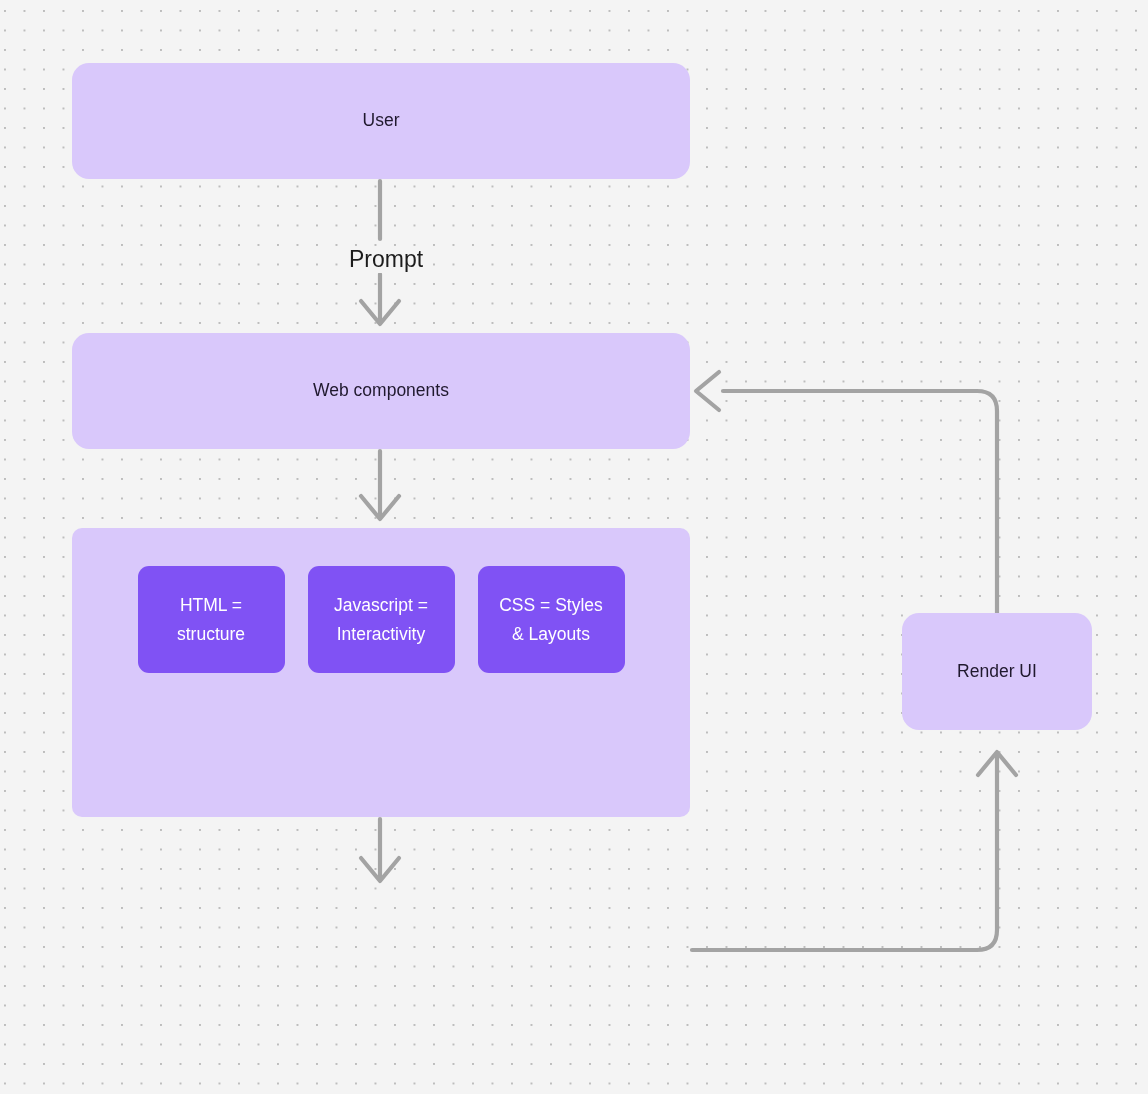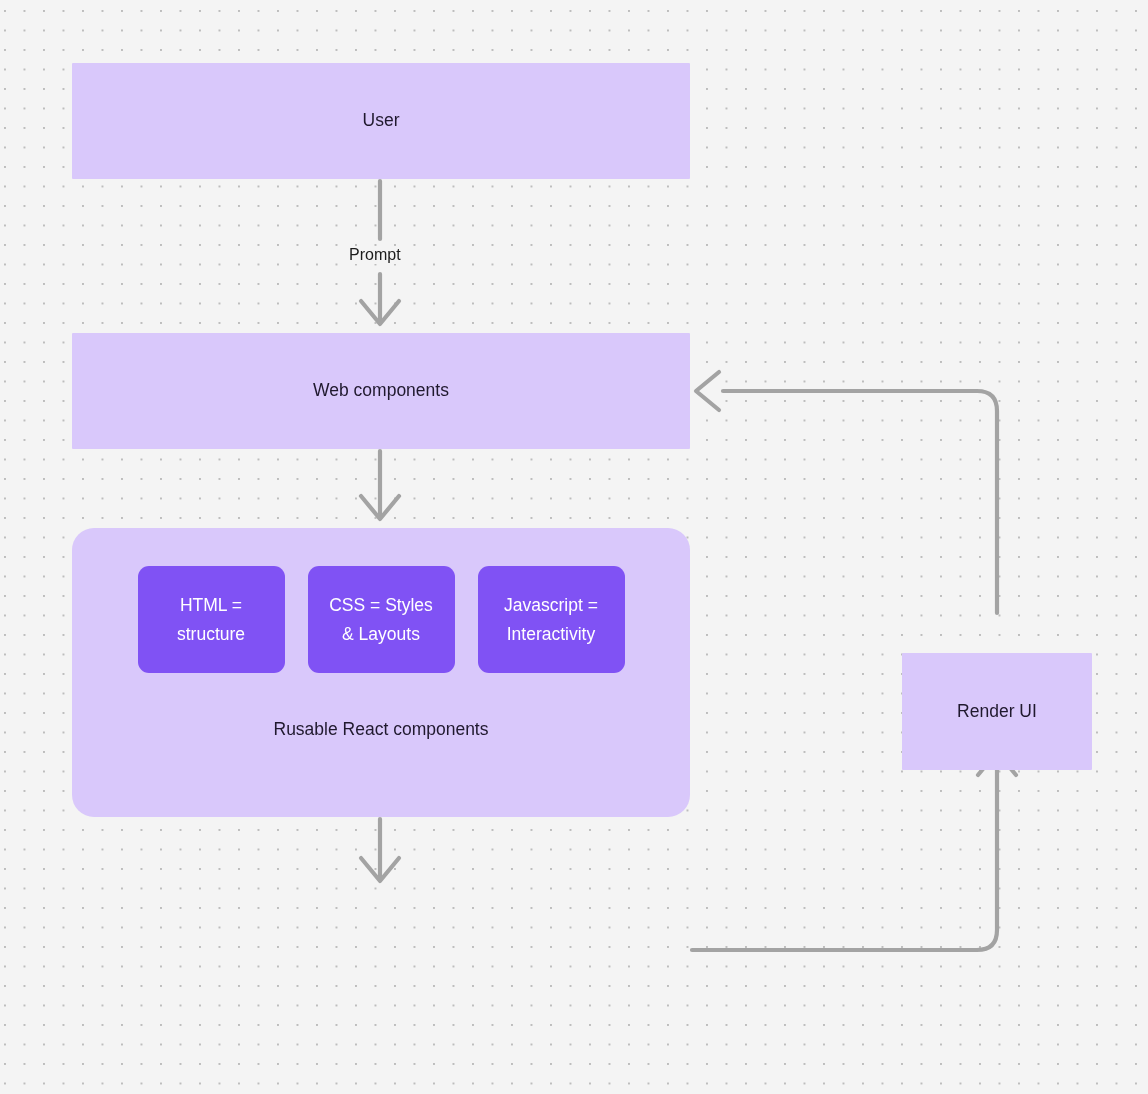"User" .node { border-radius: 1px -> 17px }
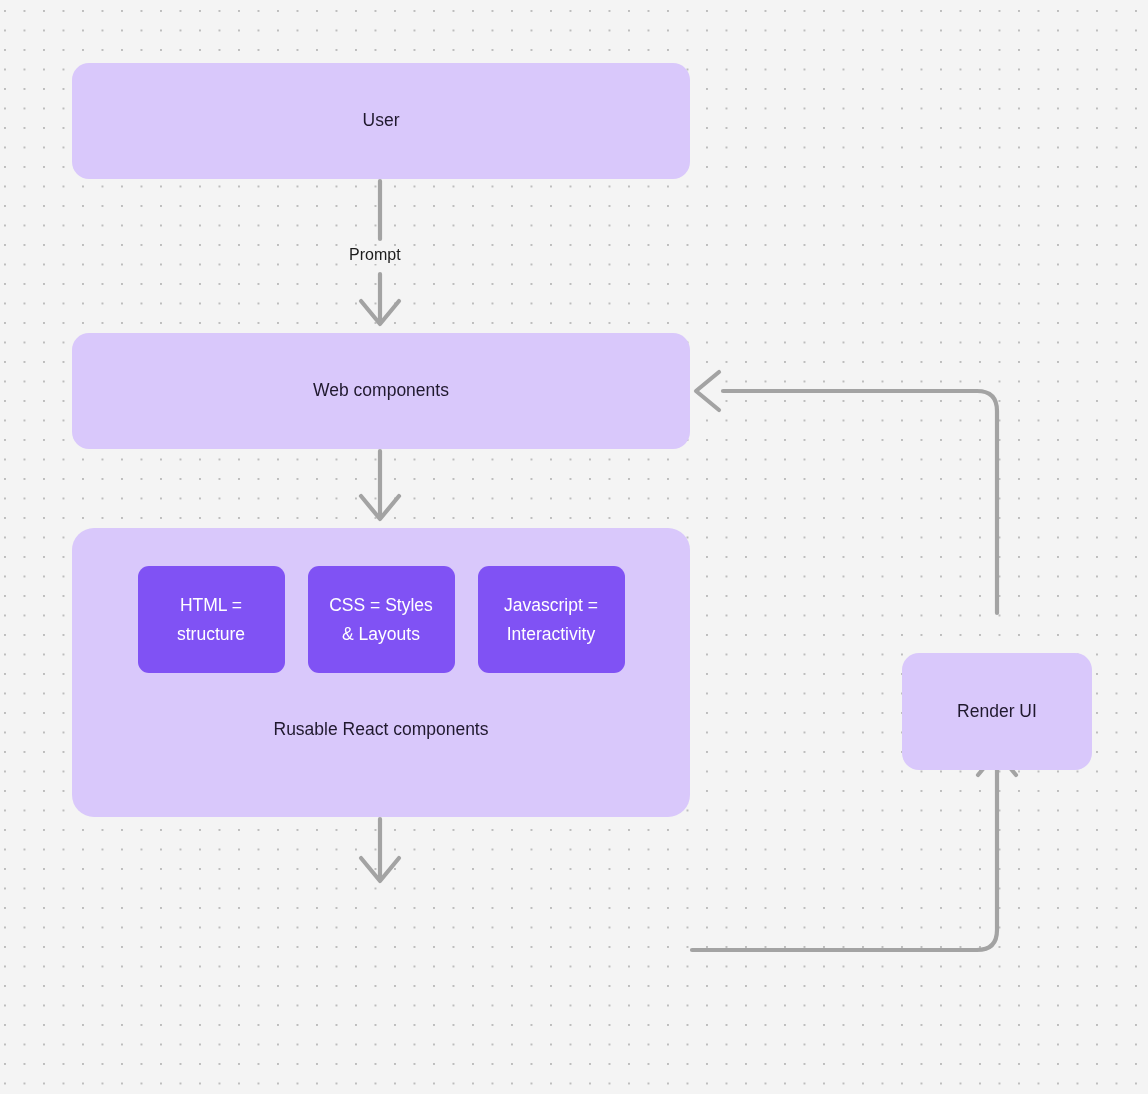"Prompt" .edge-label { font-size: 16px -> 23px }
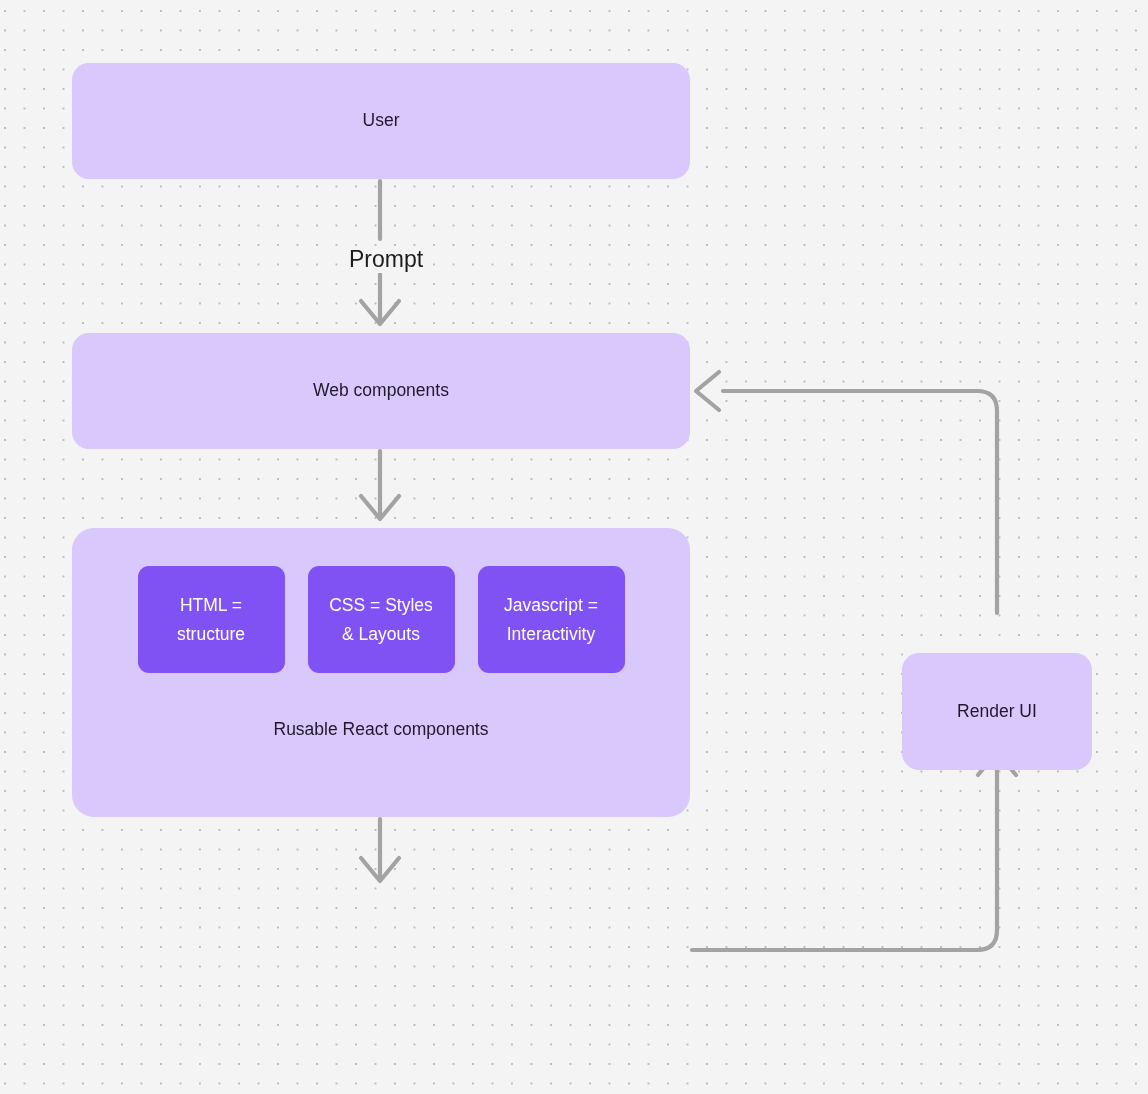"HTML =" .node-components { border-radius: 22px -> 10px }
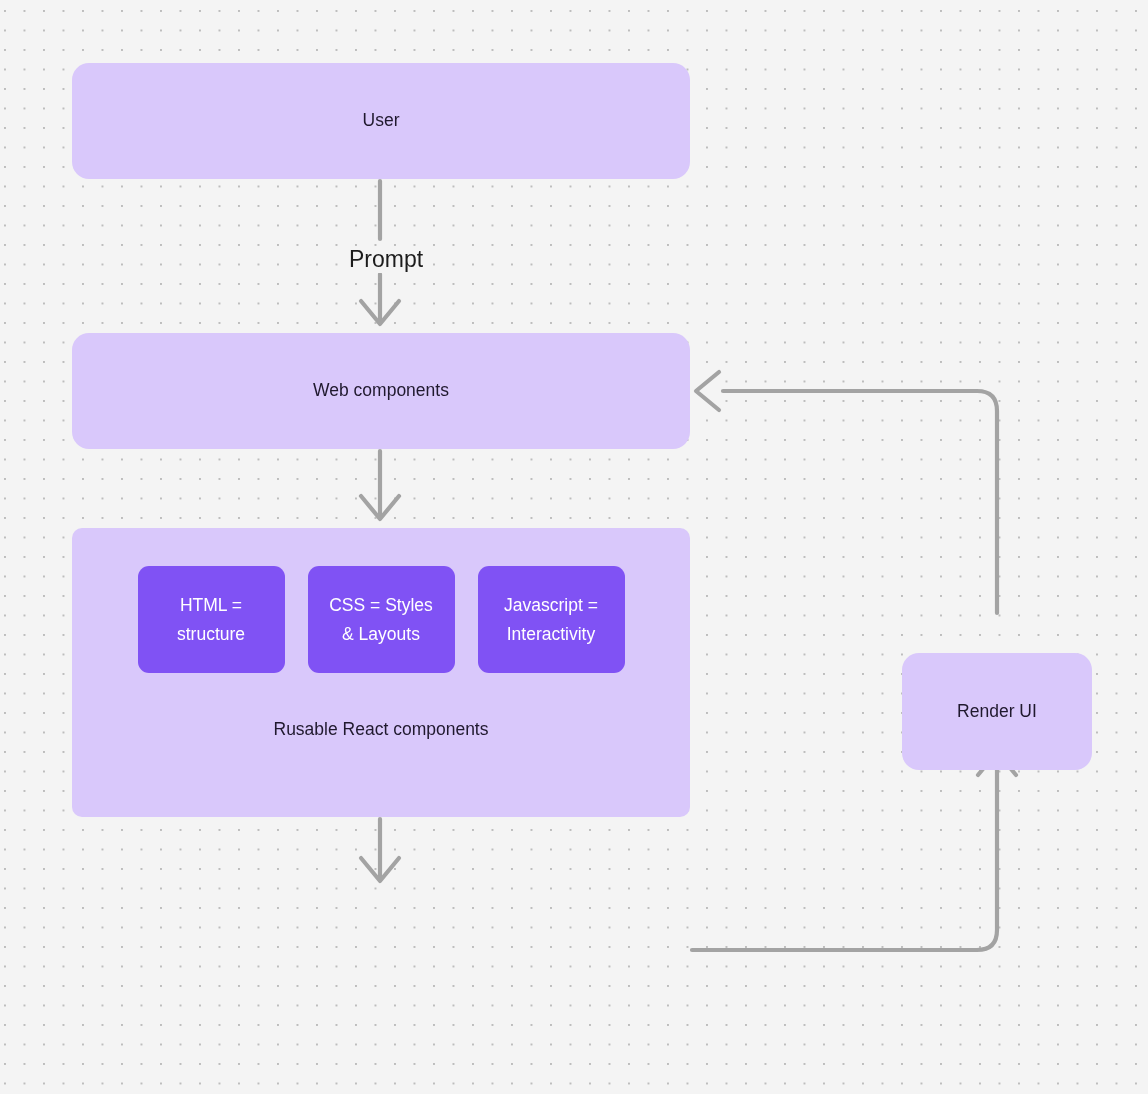"CSS = Styles" div.chip { order: before "Javascript =" -> after "Javascript =" }
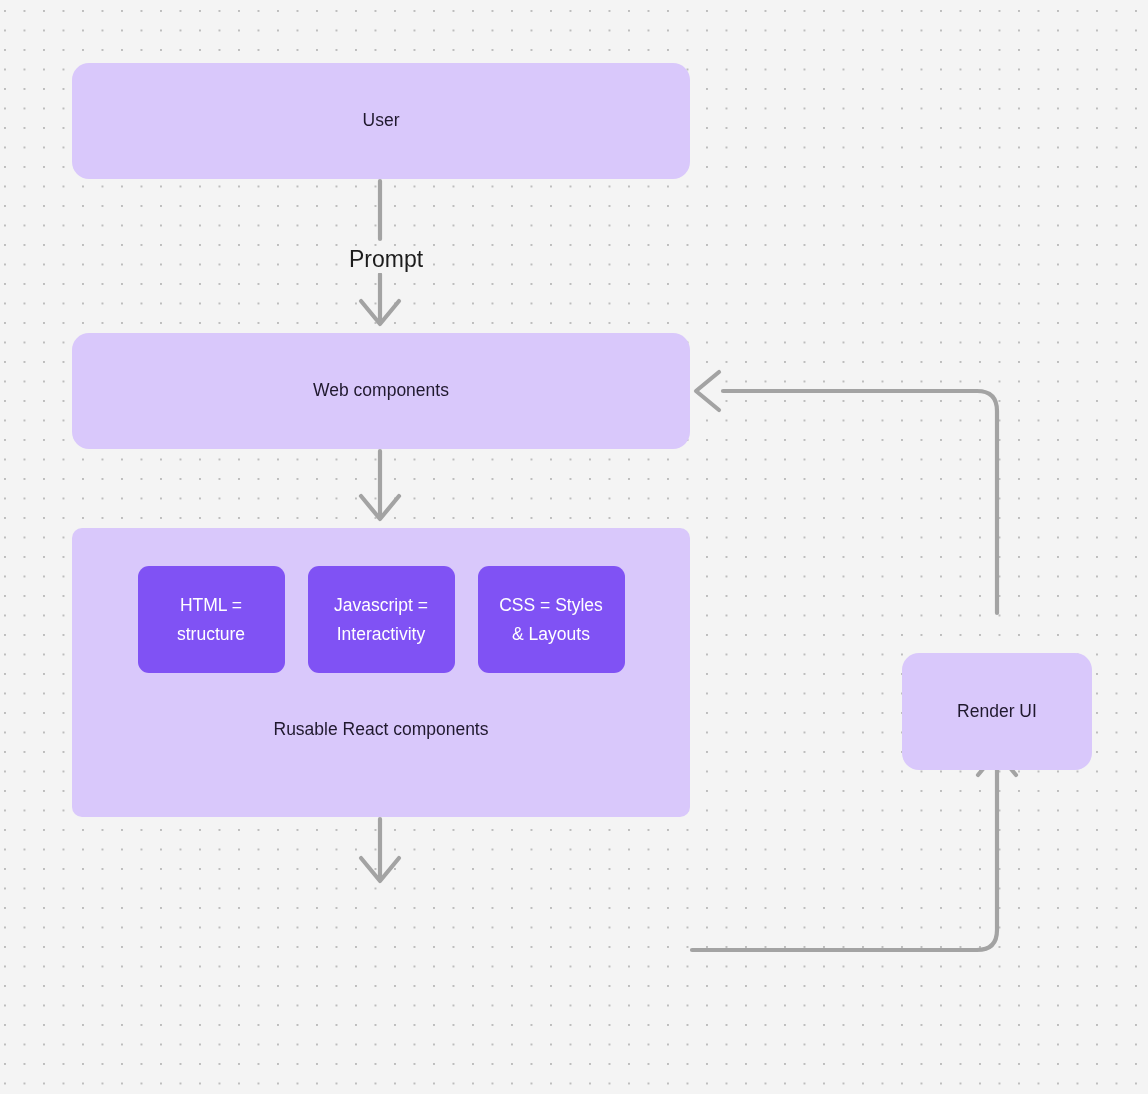"Render UI" .node-render { margin-top: 40px -> none }
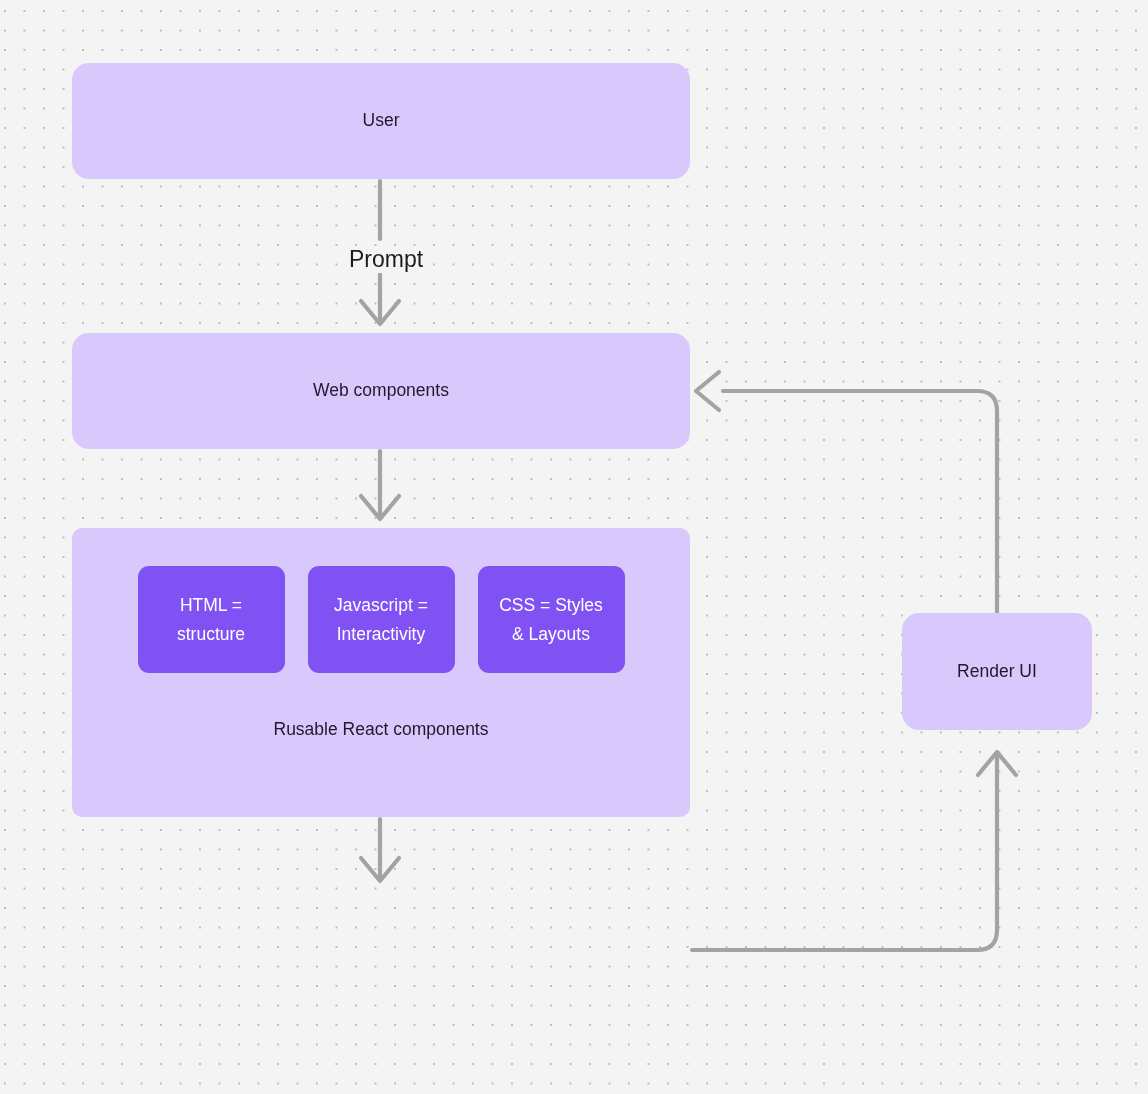"Rusable React components" div.components-caption { html: <div>Rusable React components</div> -> none }
